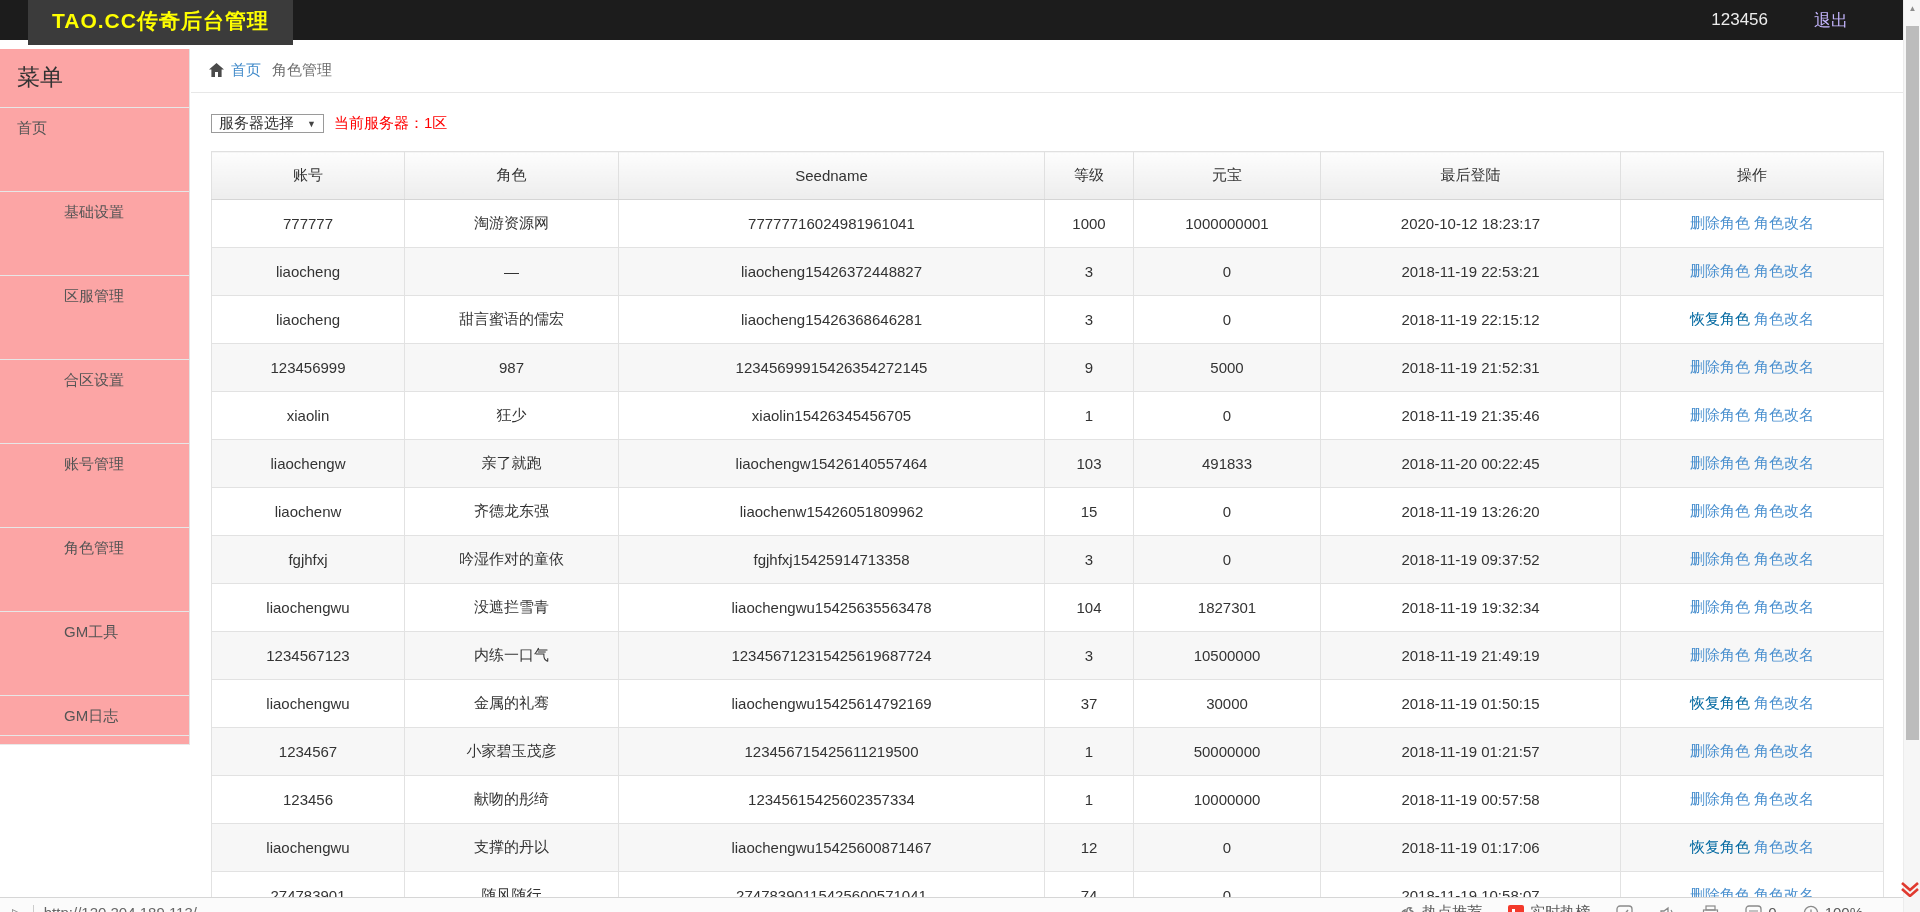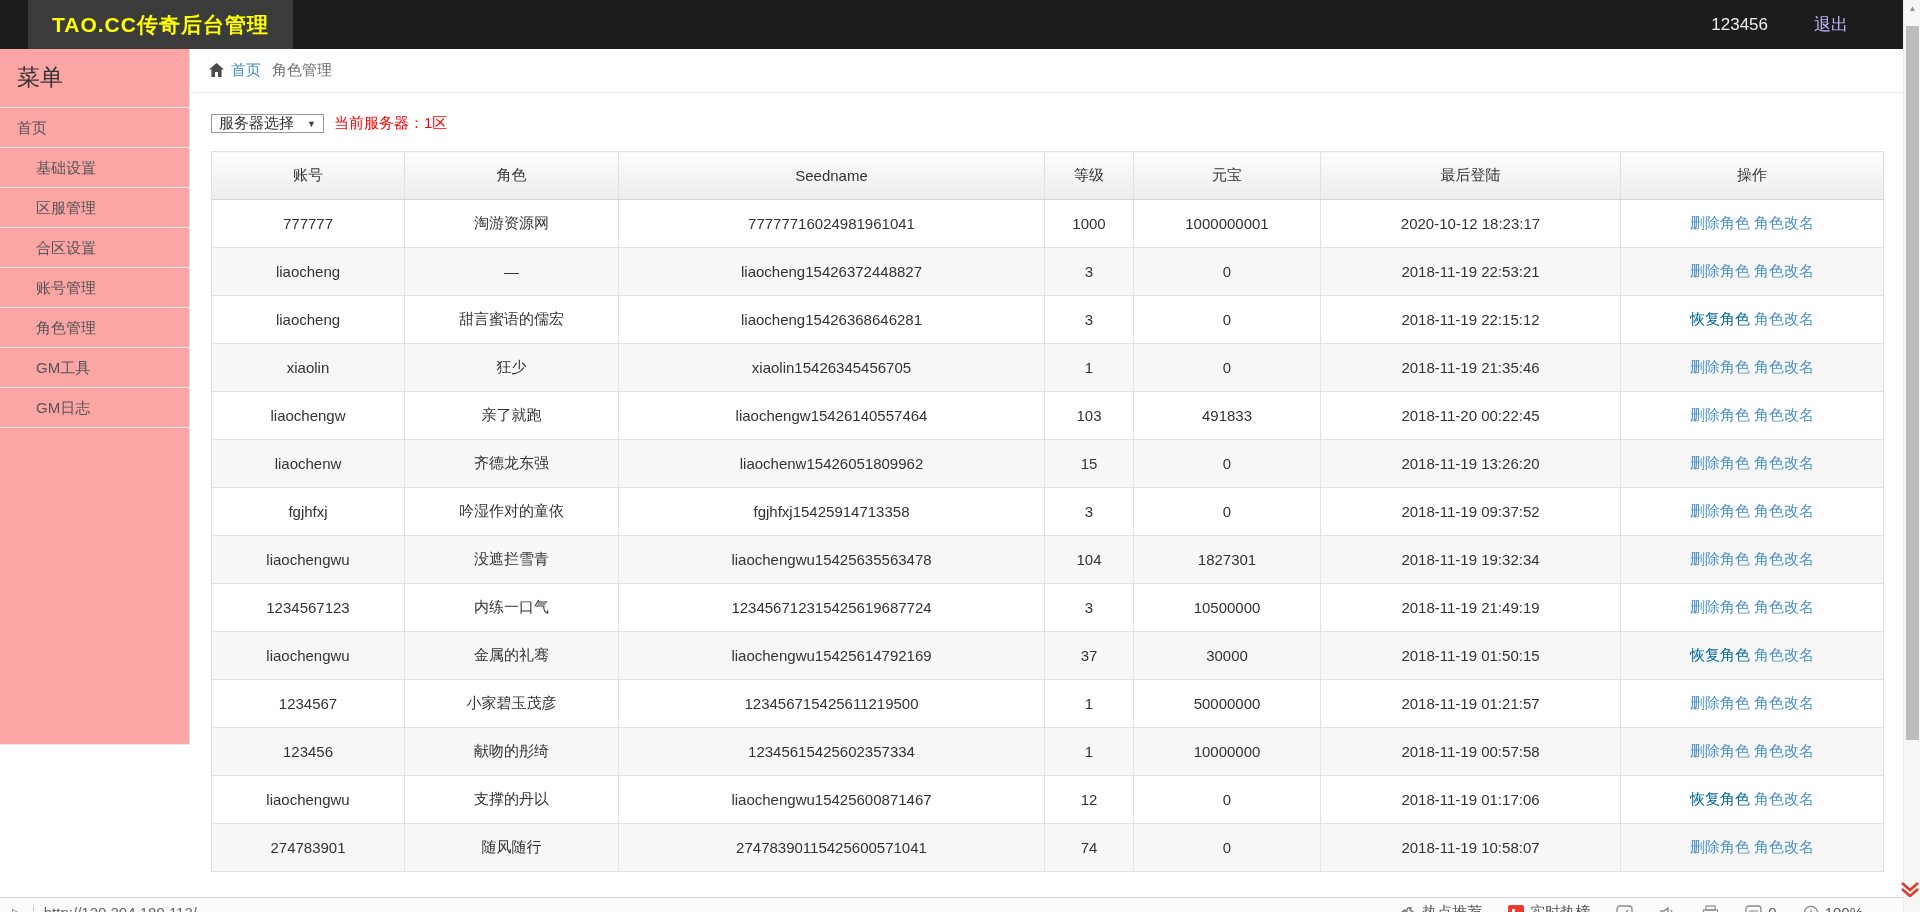"TAO.CC传奇后台管理" .topbar { height: 49px -> 40px }
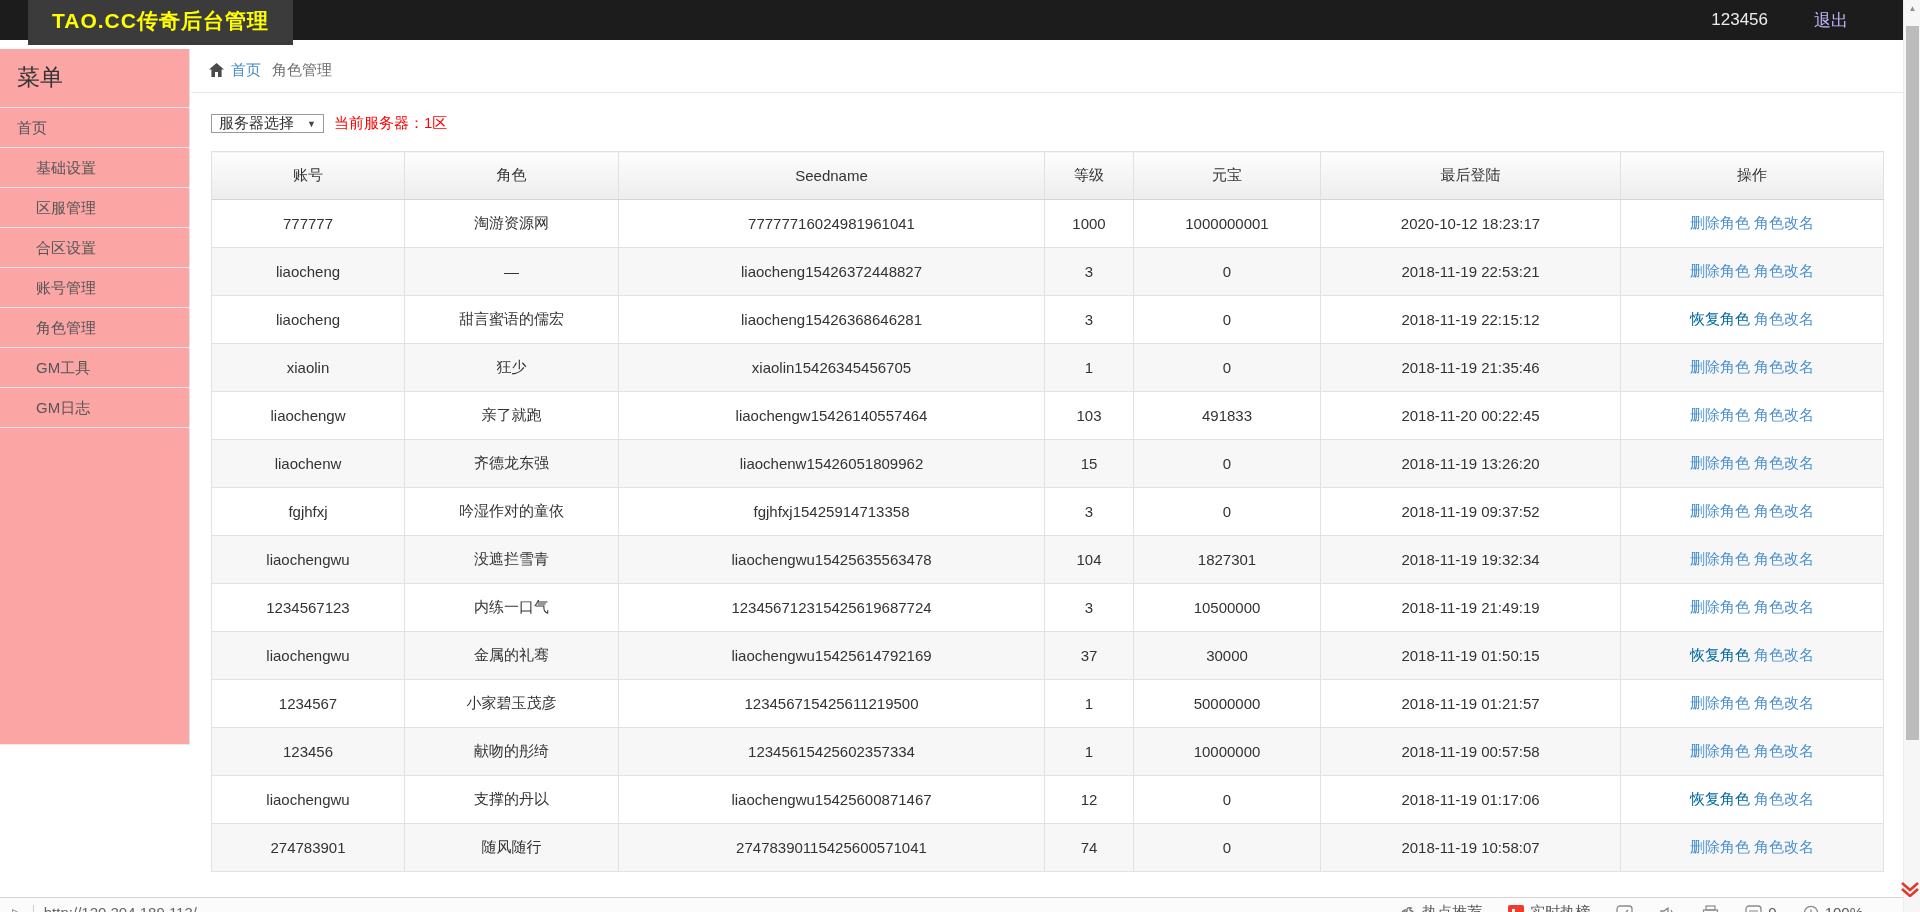"基础设置" .menu-item.indent { margin-top: none -> 44px; padding-left: 36px -> 64px }
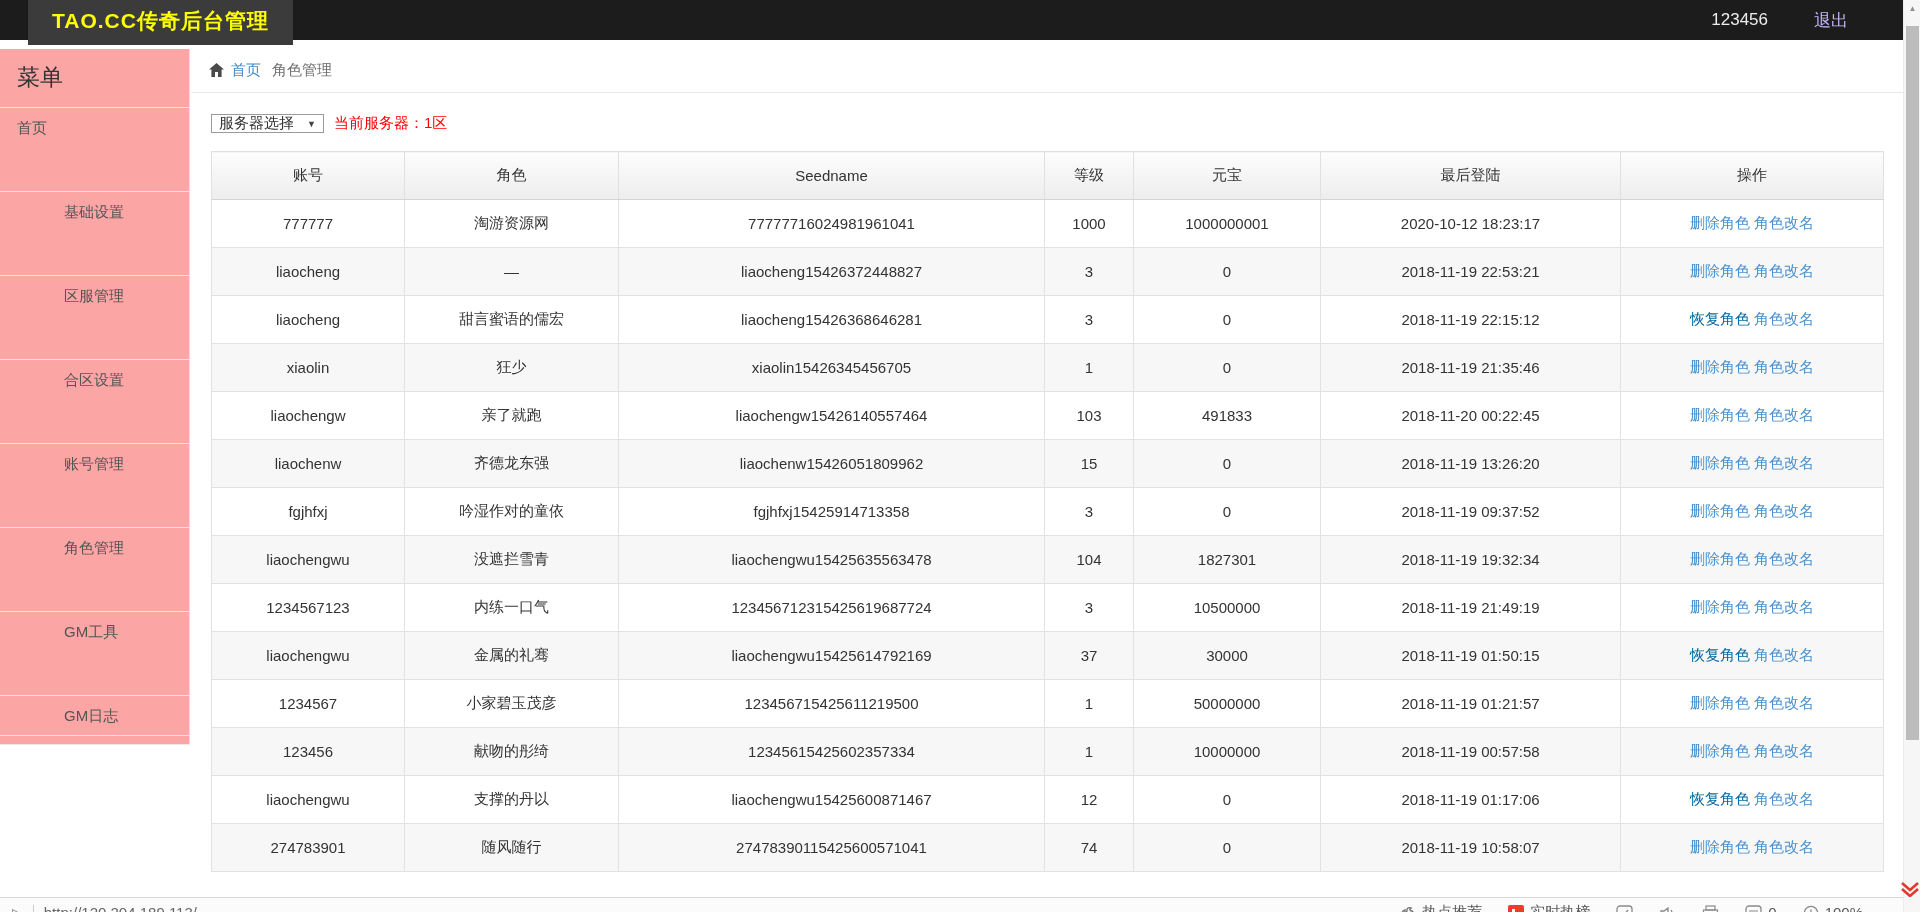"123456999" tr { html: none -> <tr> <td>123456999</td> <td>987</td> <td>12345699915426354272145</td> <td>9</td> <td>5000</td> <td>2018-11-19 21:52:31</td> <td><a>删除角色</a> <a>角色改名</a></td> </tr> }
